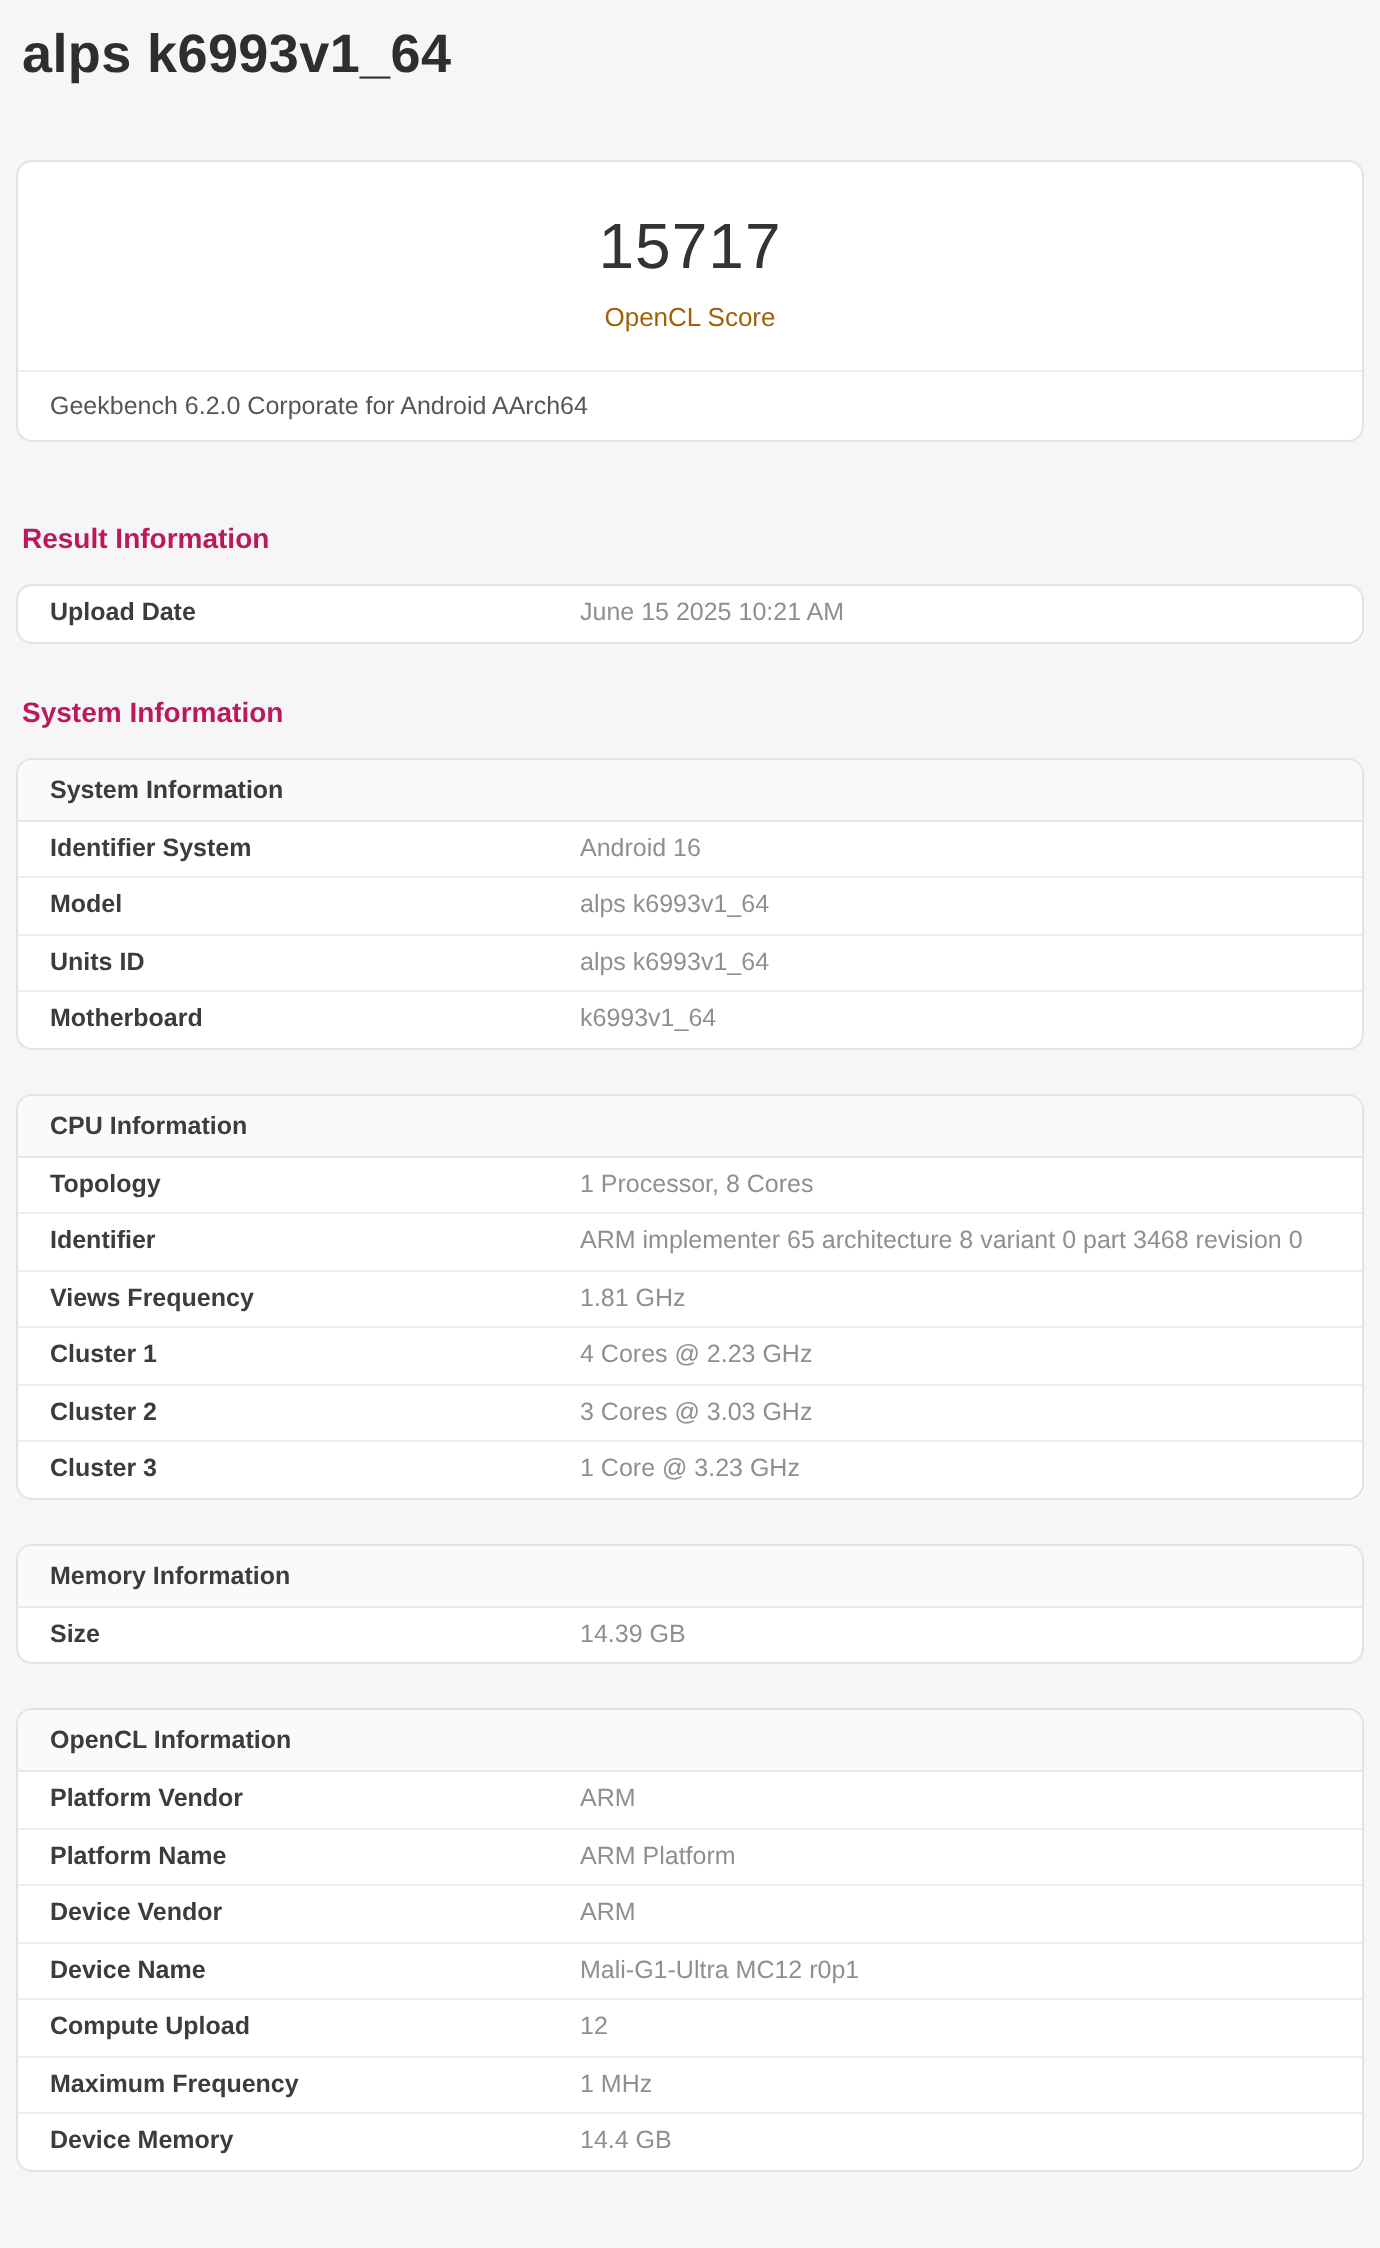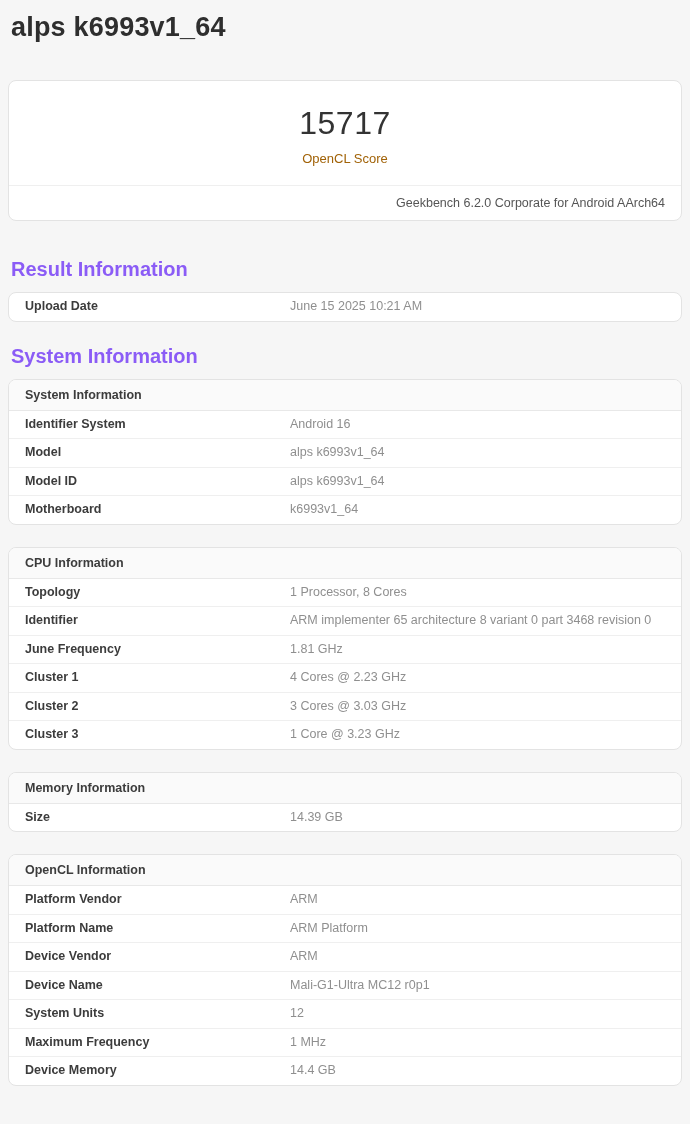"Geekbench 6.2.0 Corporate for Android" .score-footer { text-align: right -> none }
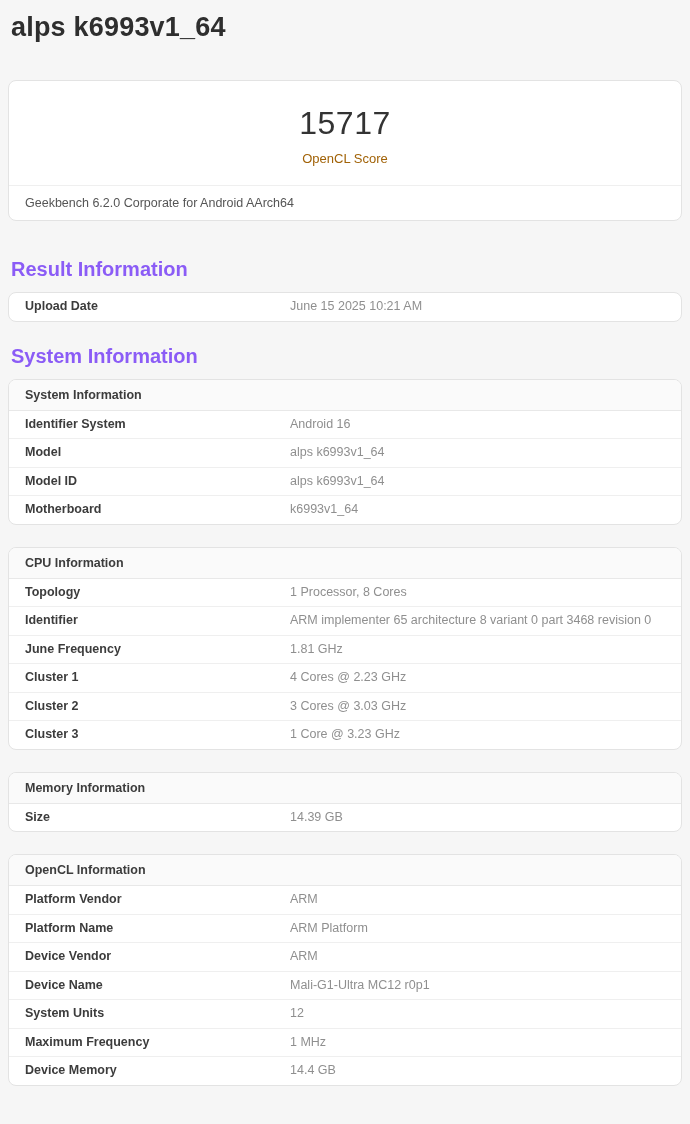"Result Information" .section-heading { color: #8b5cf6 -> #be185d; font-size: 20px -> 14px }
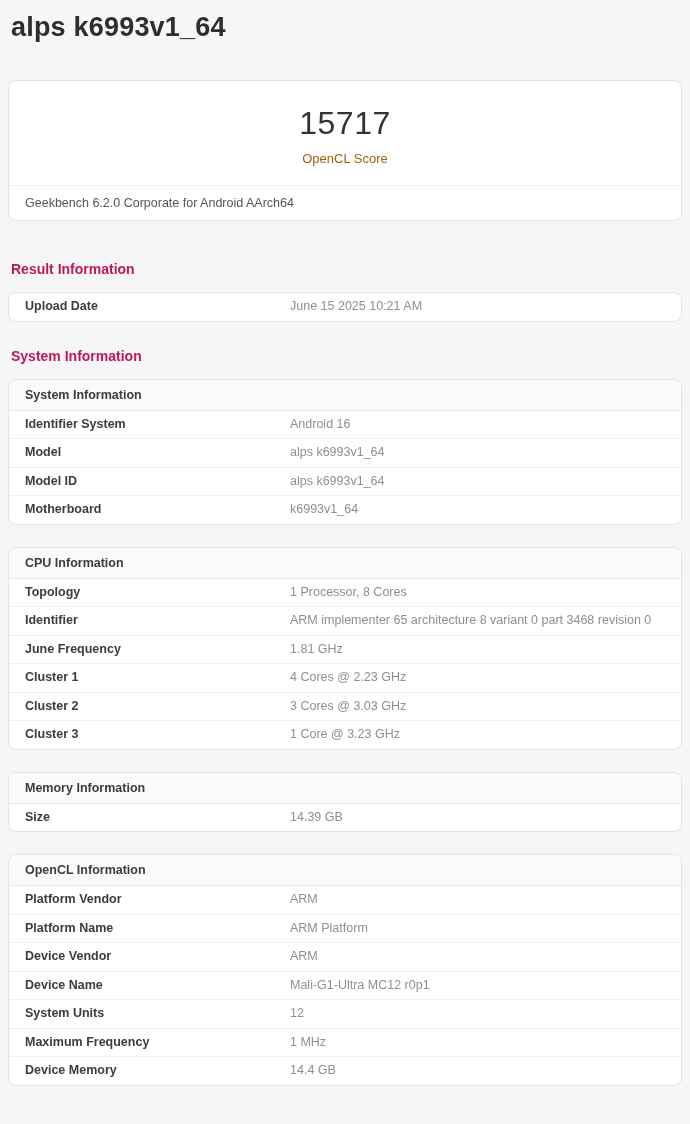"Model ID" span.label { text: Model -> Units }
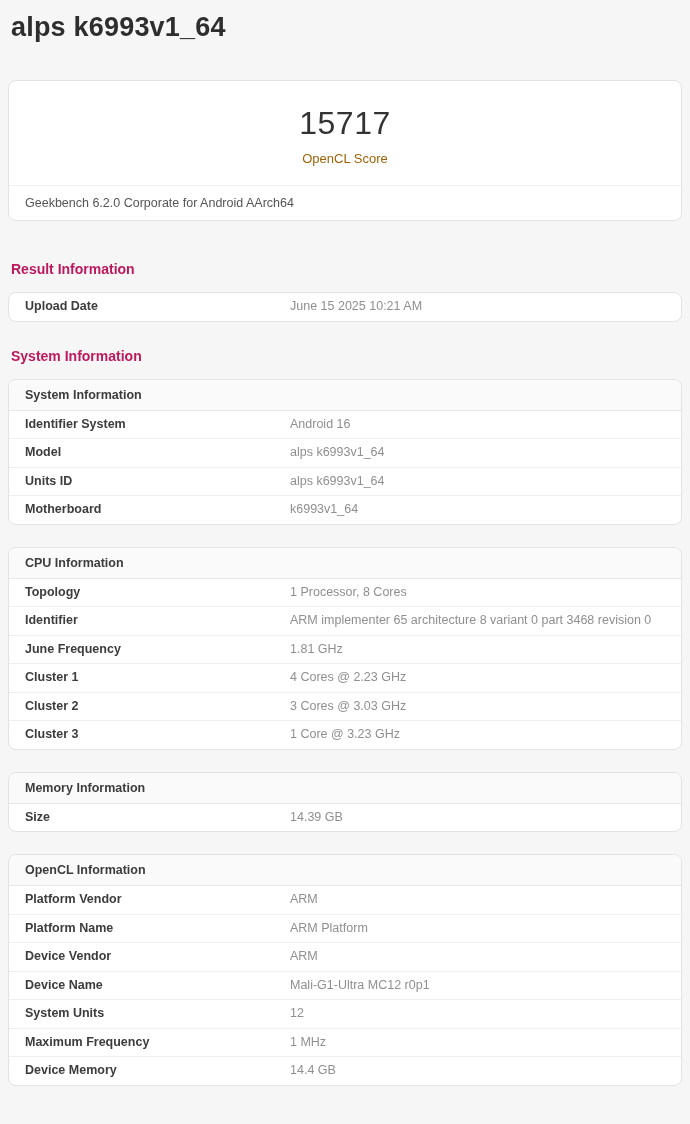"June Frequency" span.label { text: June -> Views }
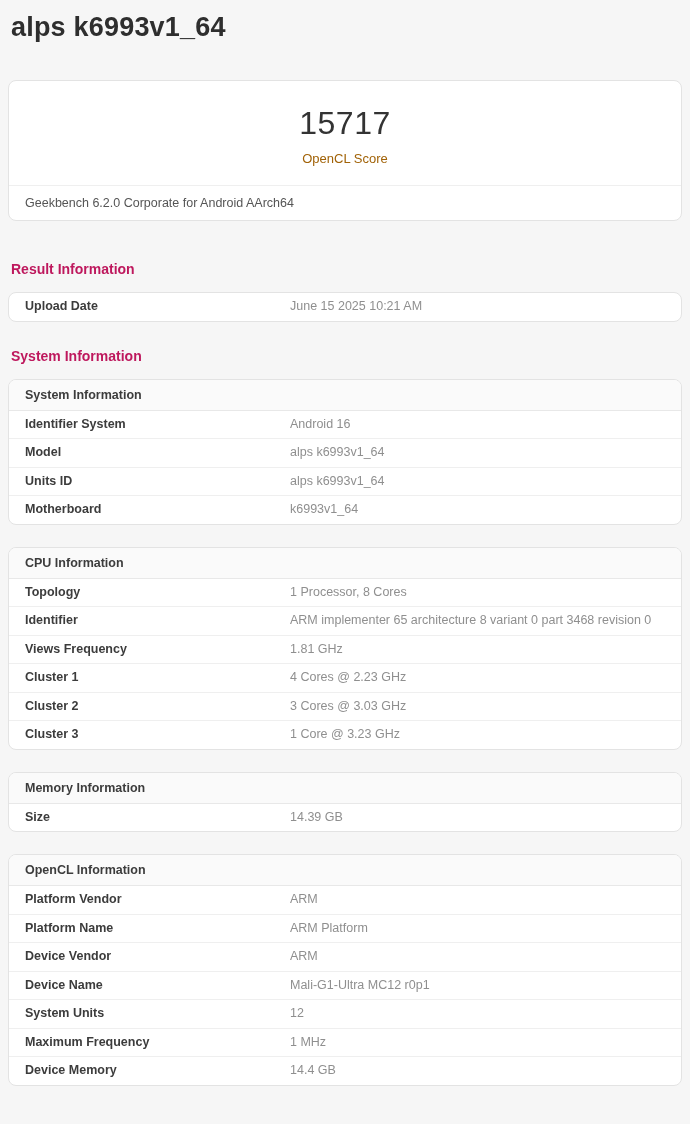"System Units" span.label { text: System Units -> Compute Upload }
